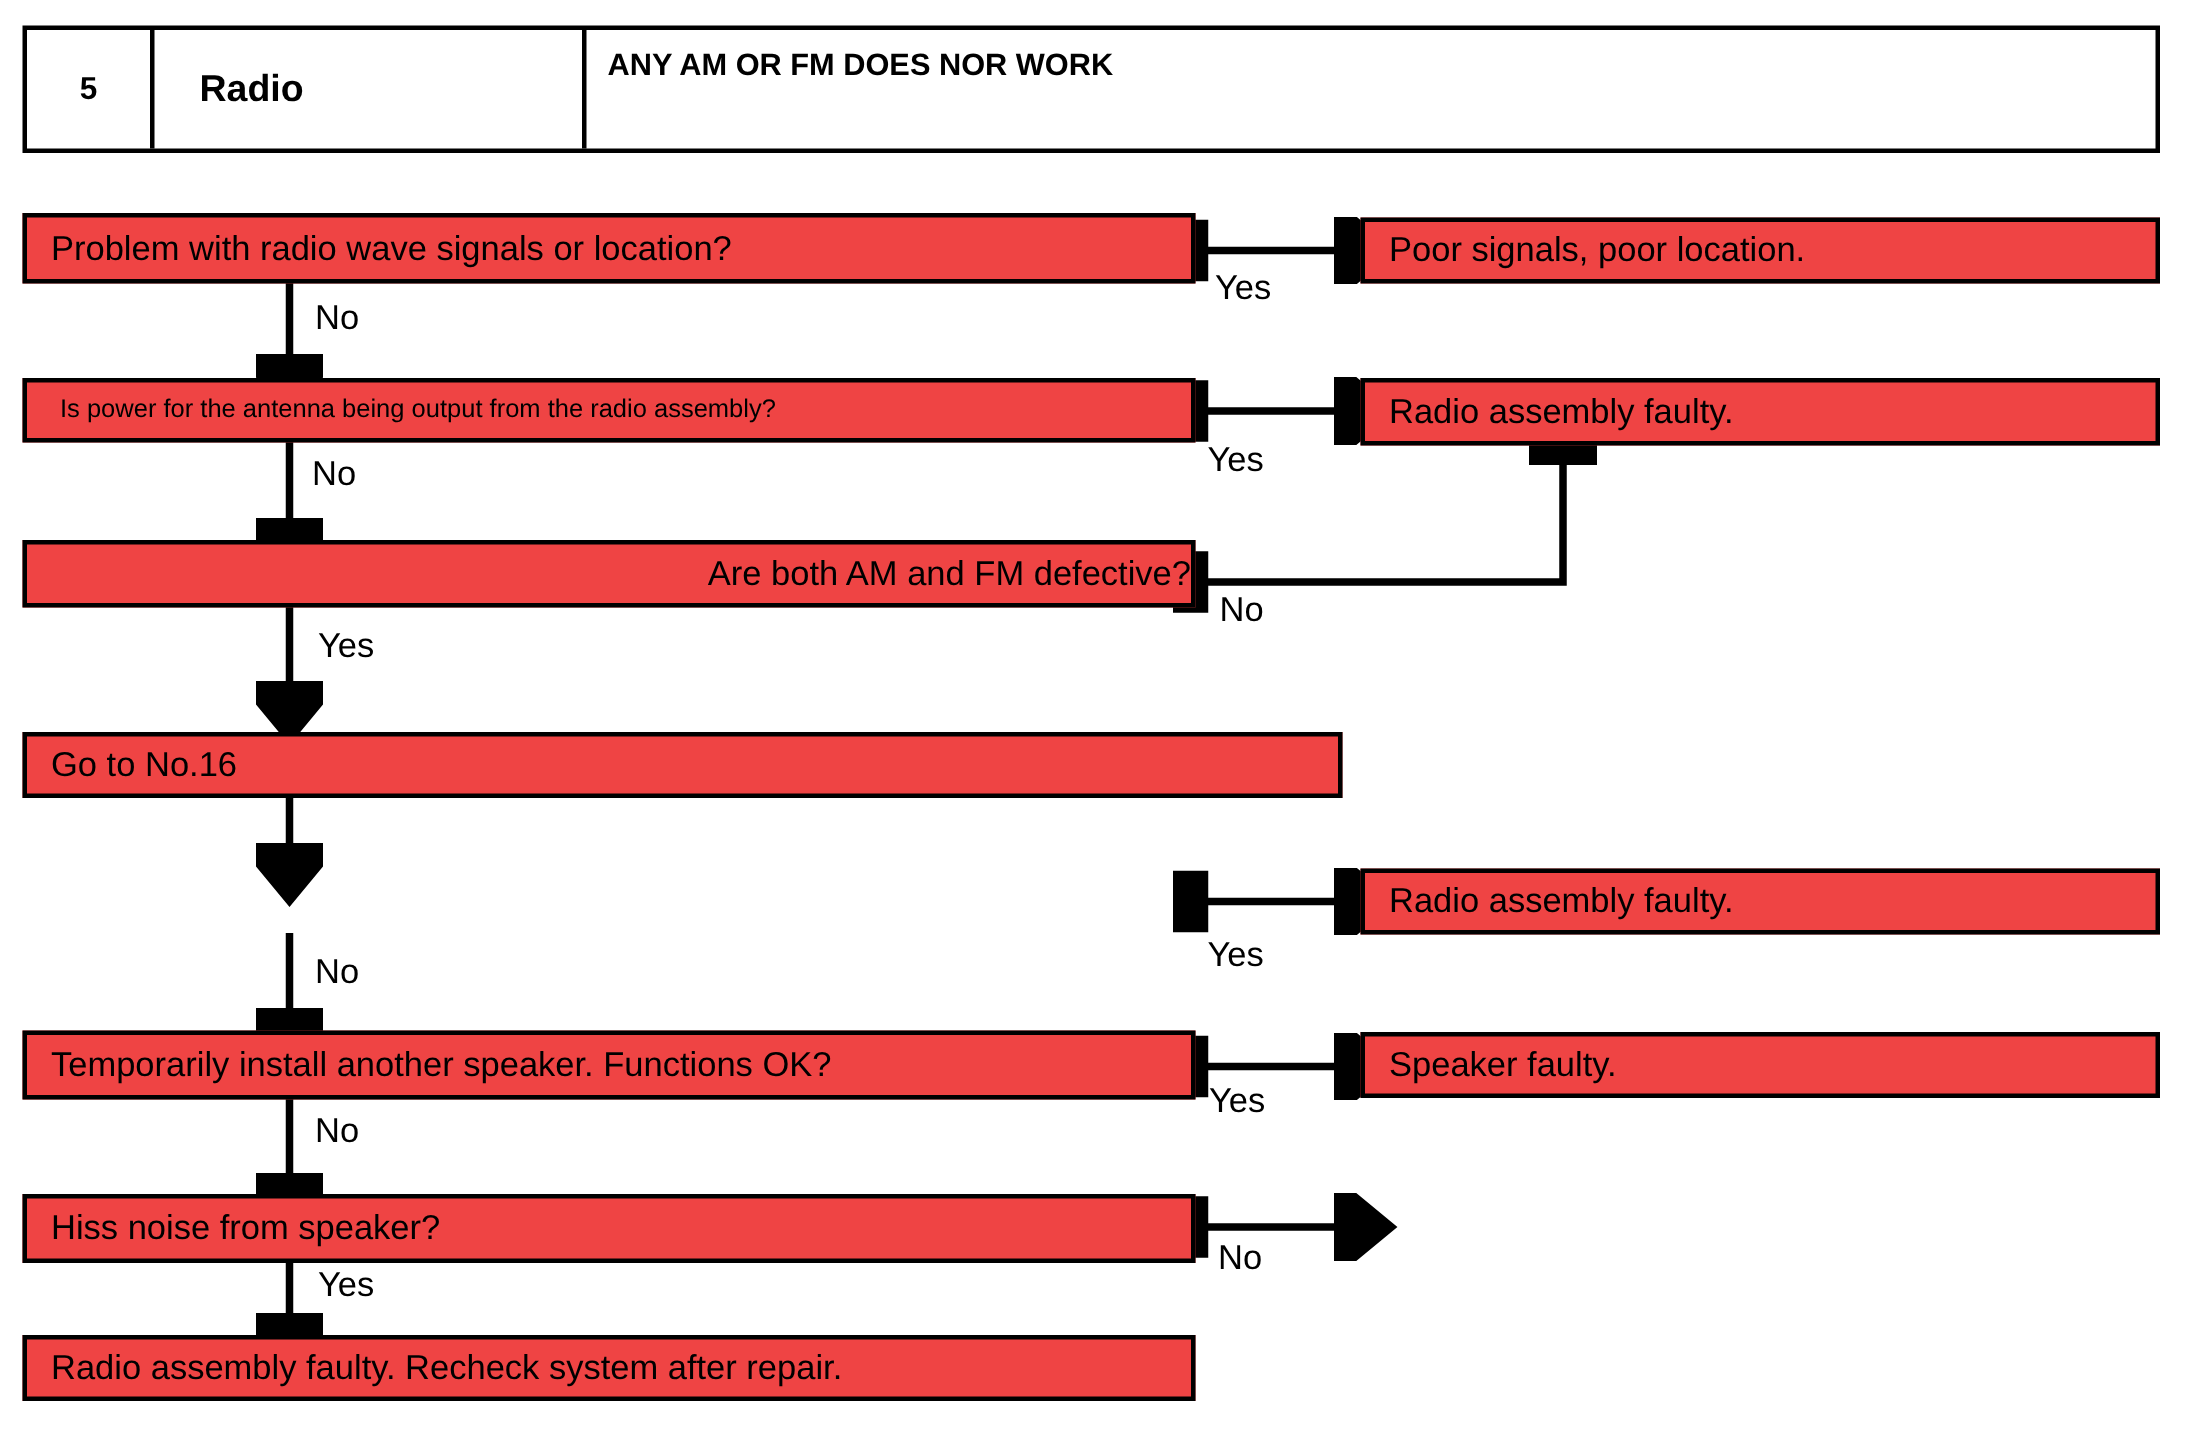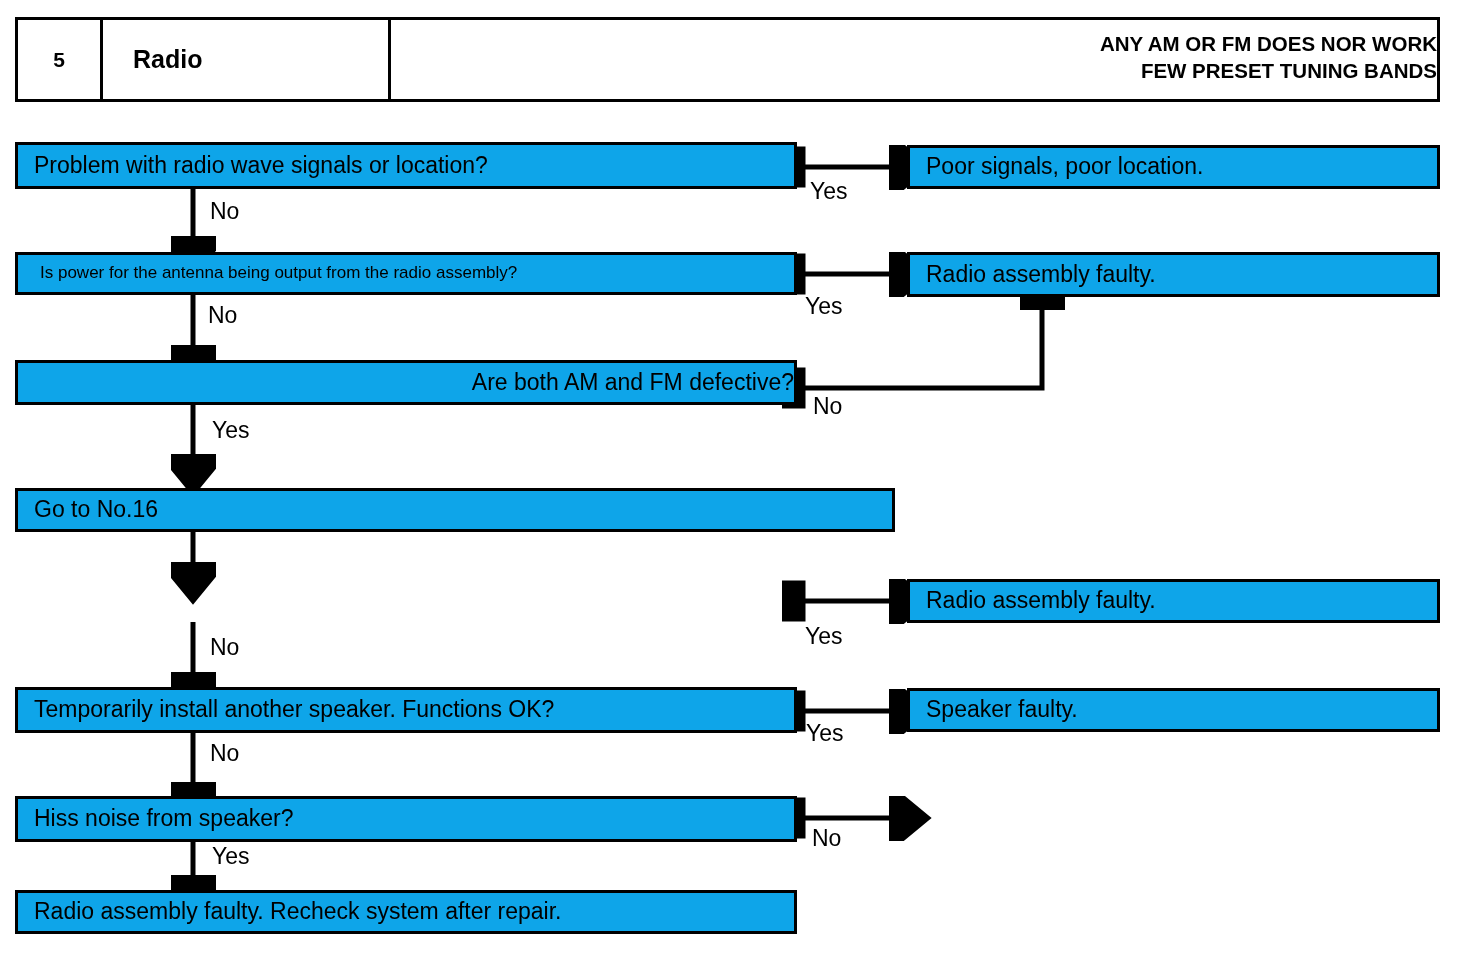"ANY AM OR FM DOES" .hdr-symptom .ln { text-align: right -> none }
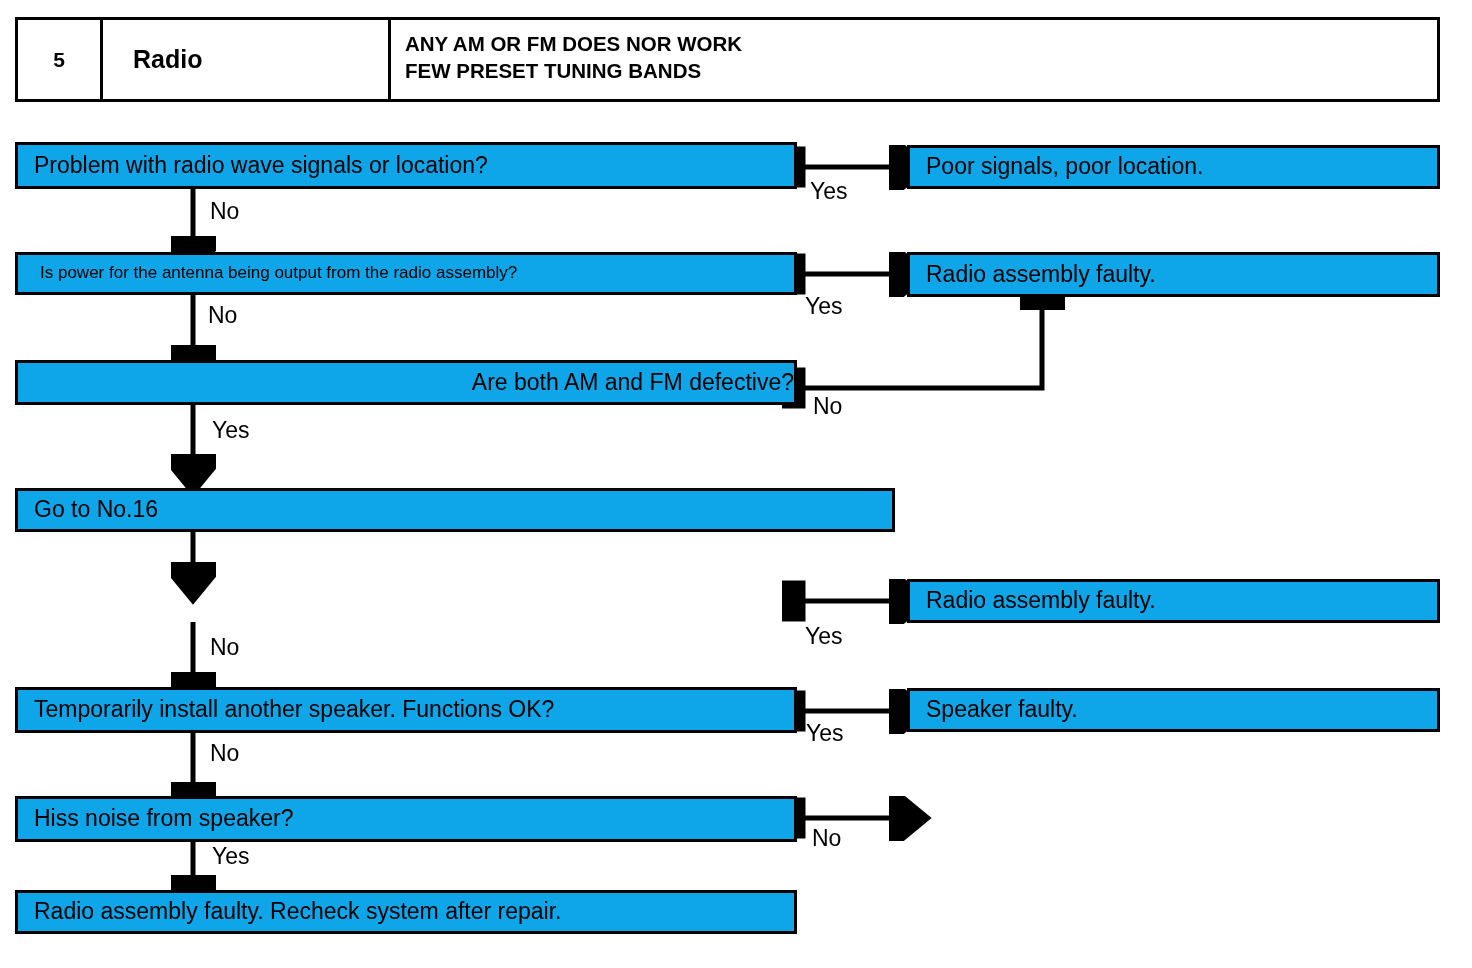"FEW PRESET TUNING BANDS" span.ln { html: <span>FEW PRESET TUNING BANDS</span> -> none }
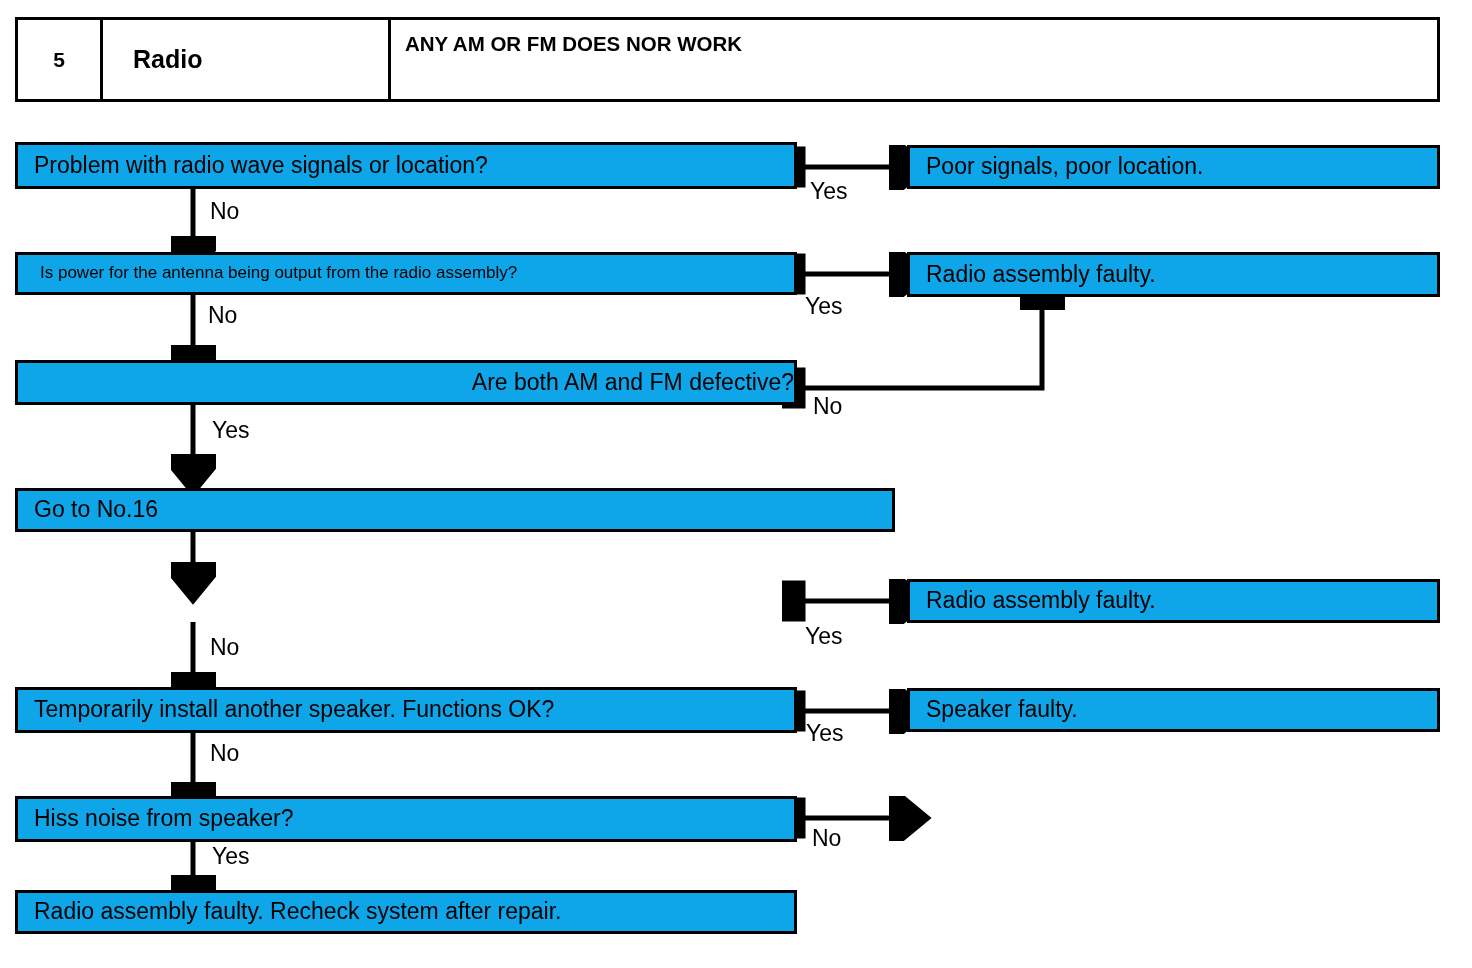"Problem with radio wave signals" .node { background: #0ea5e9 -> #ef4444 }
